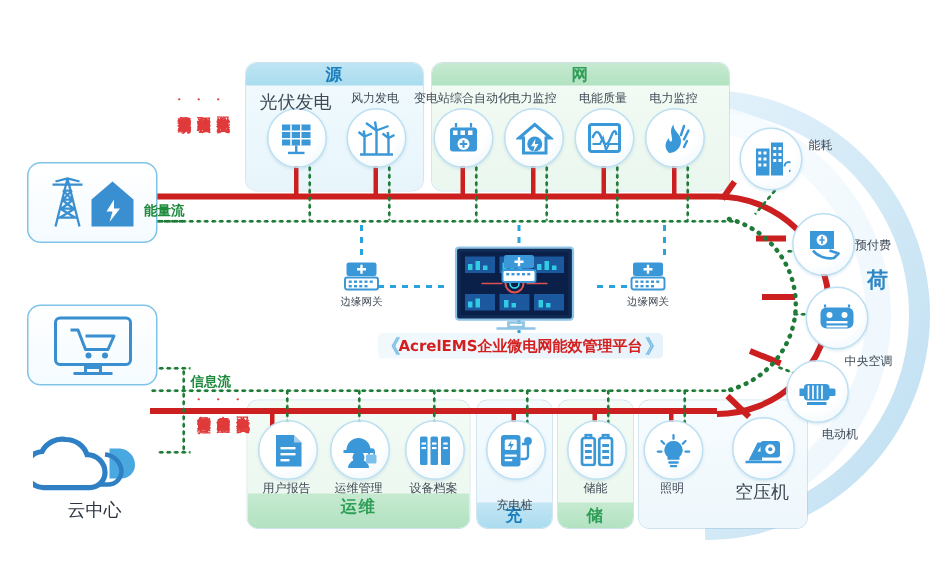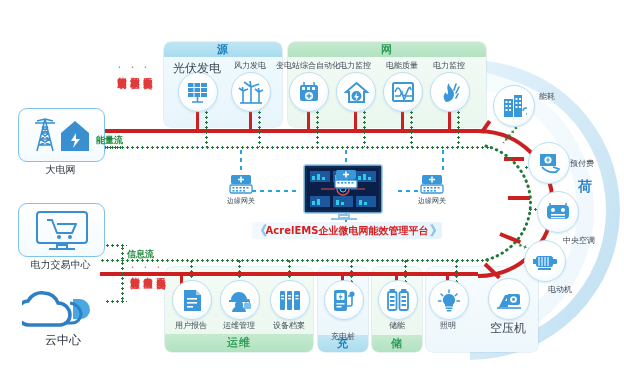"大电网" div.devcap { html: <div>大电网</div> -> none }
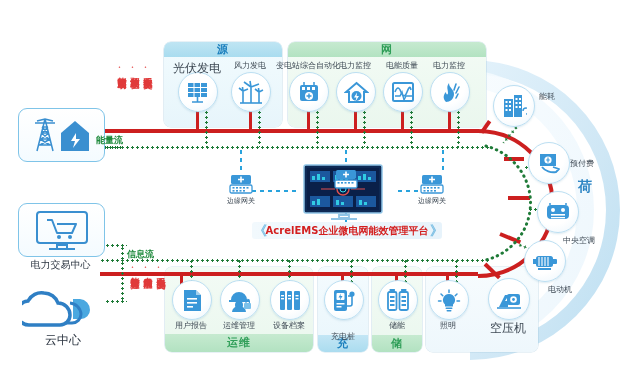"电力交易中心" div.devcap { html: <div>电力交易中心</div> -> none }
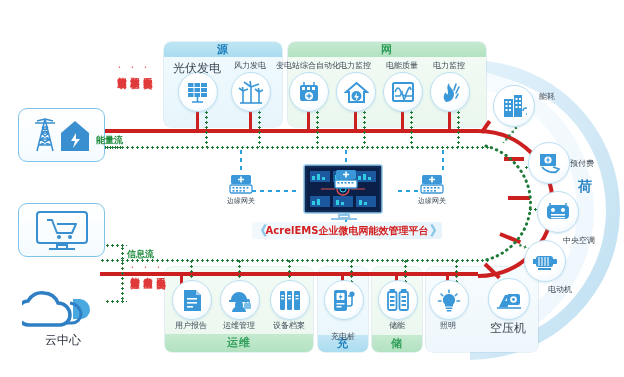"运维" div.hdr { height: 18px -> 23px }
